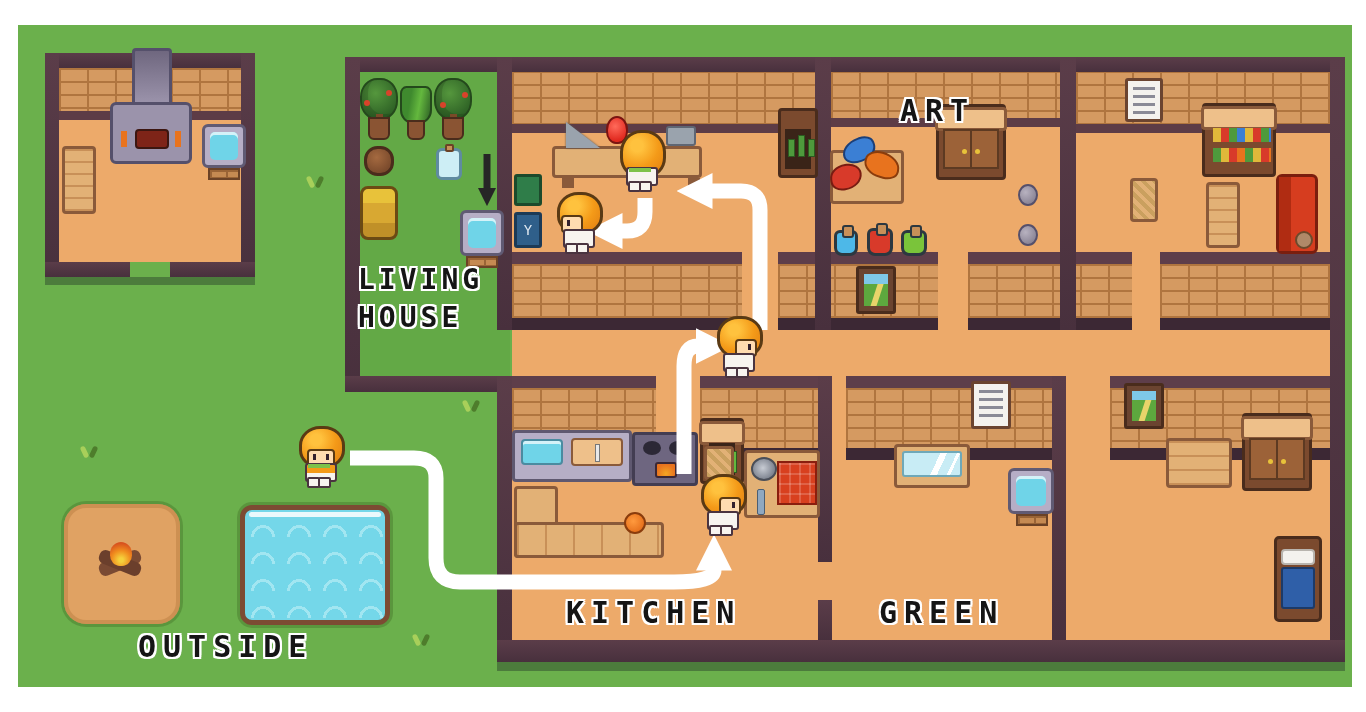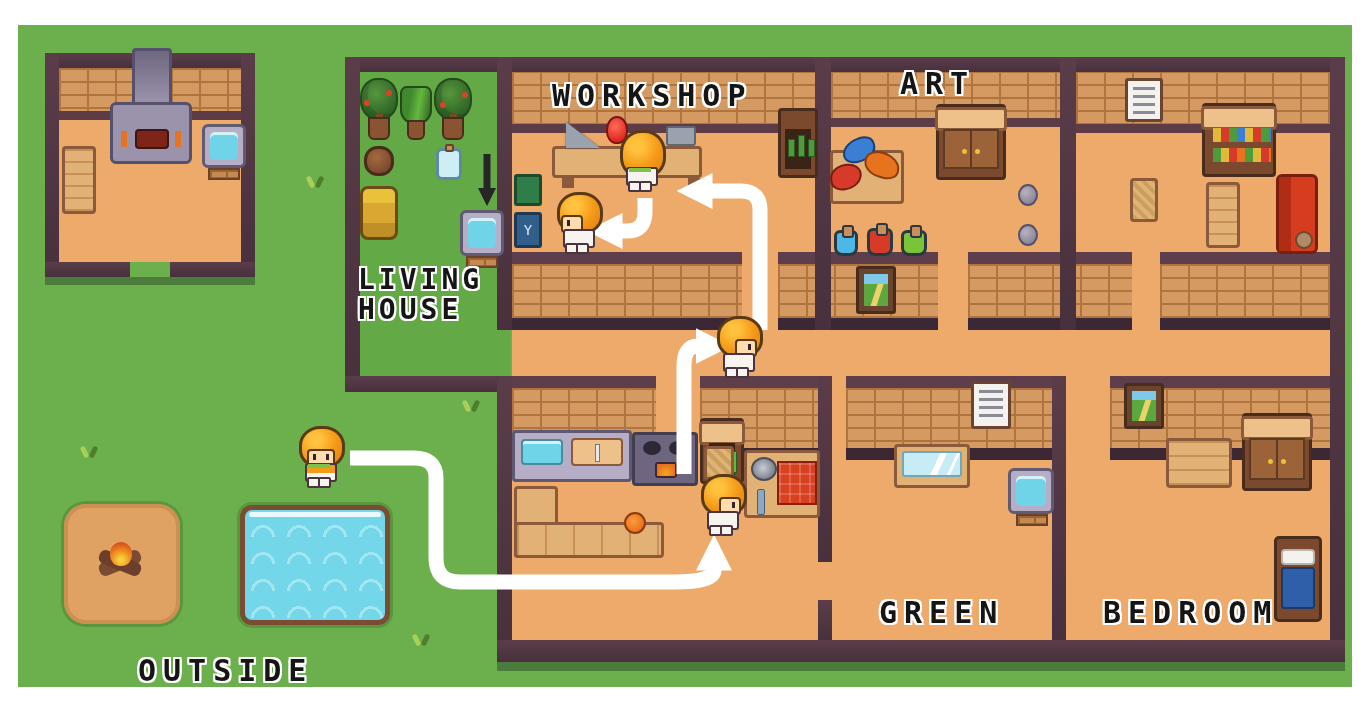"WORKSHOP" div.lbl { html: <div>WORKSHOP</div> -> none }
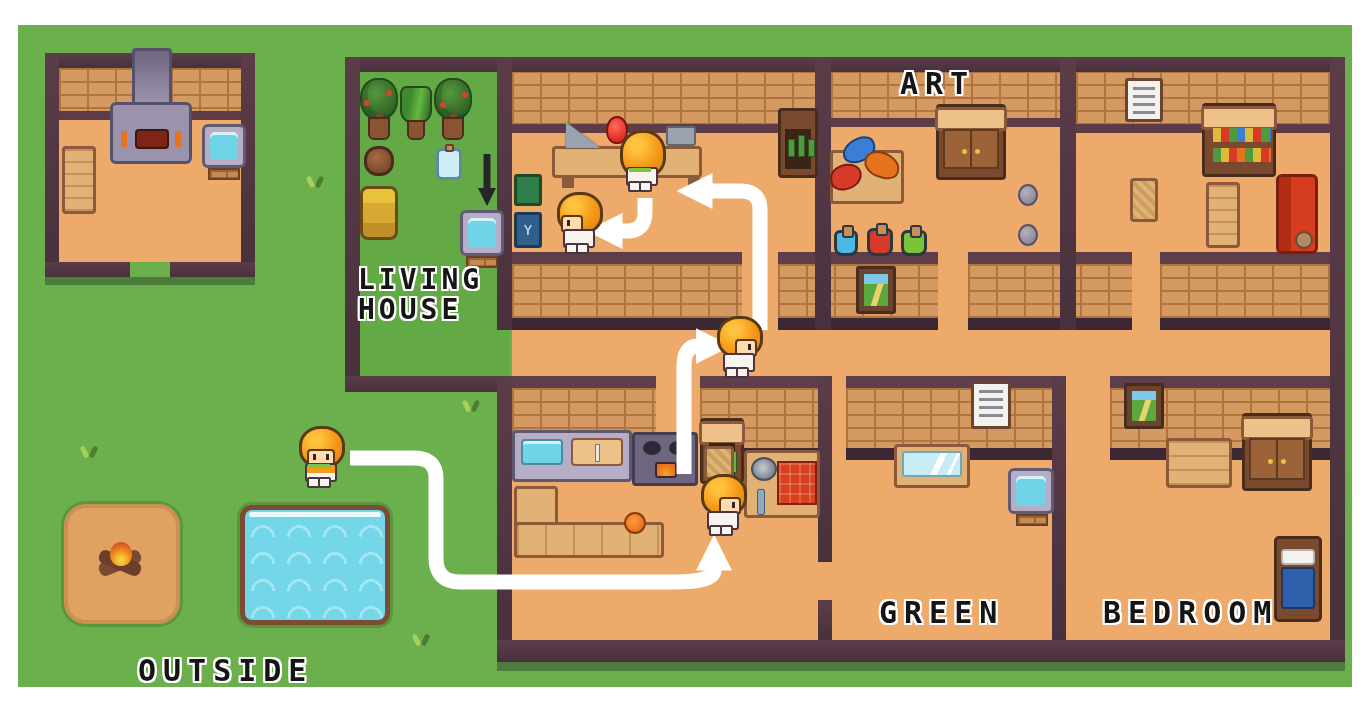"ART" div.lbl { top: 69px -> 96px }
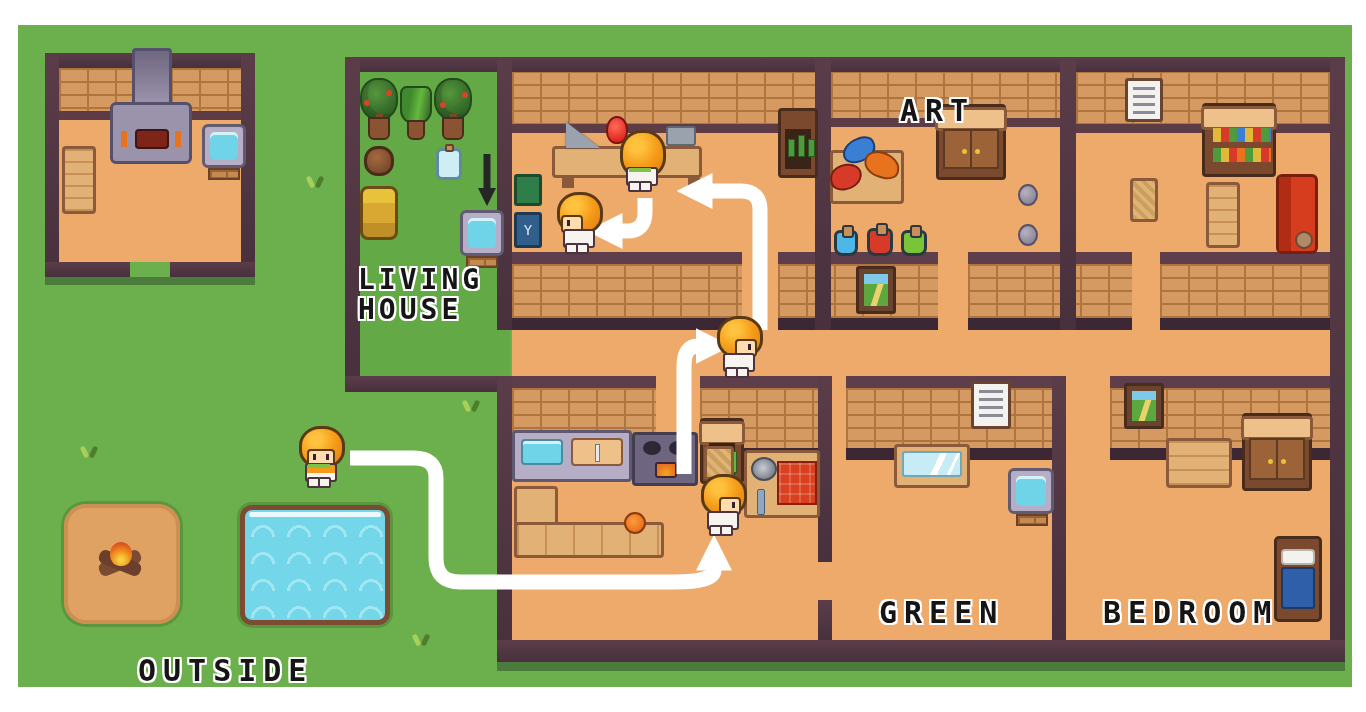"HOUSE" div.lbl { top: 296px -> 304px }
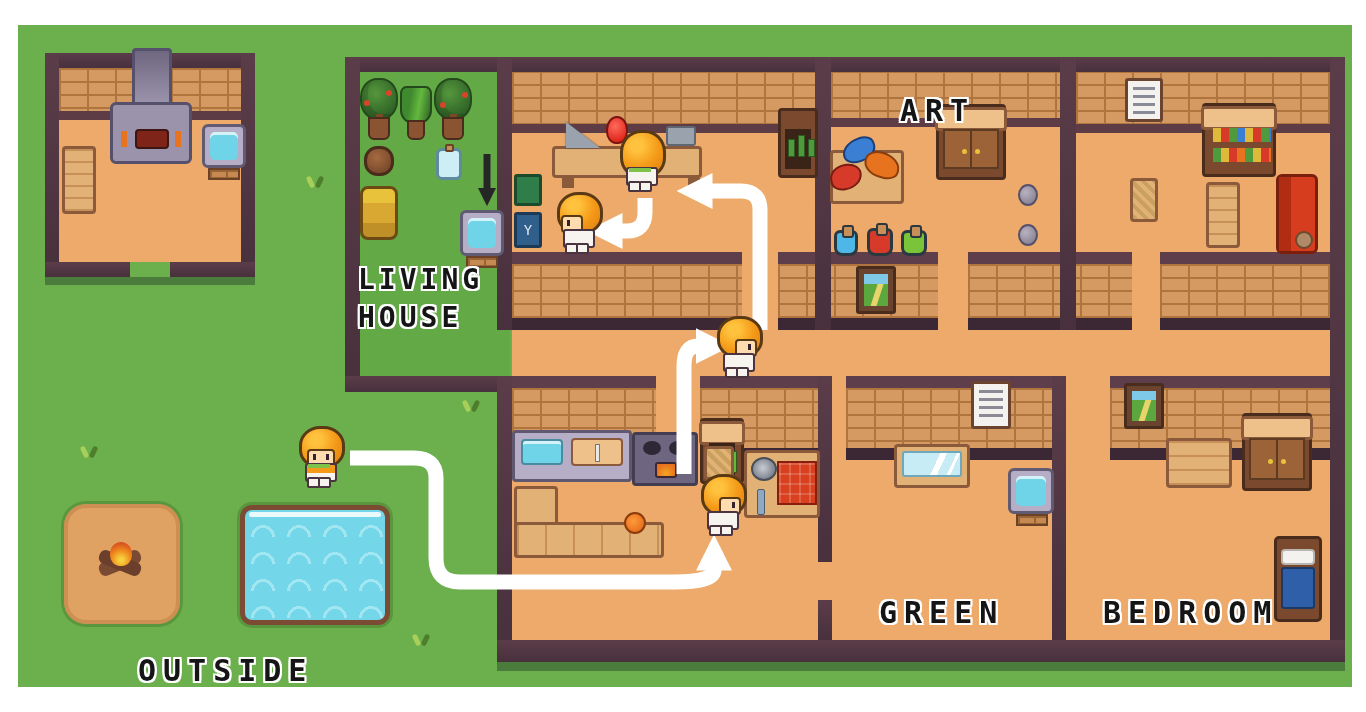"KITCHEN" div.lbl { html: none -> <div>KITCHEN</div> }
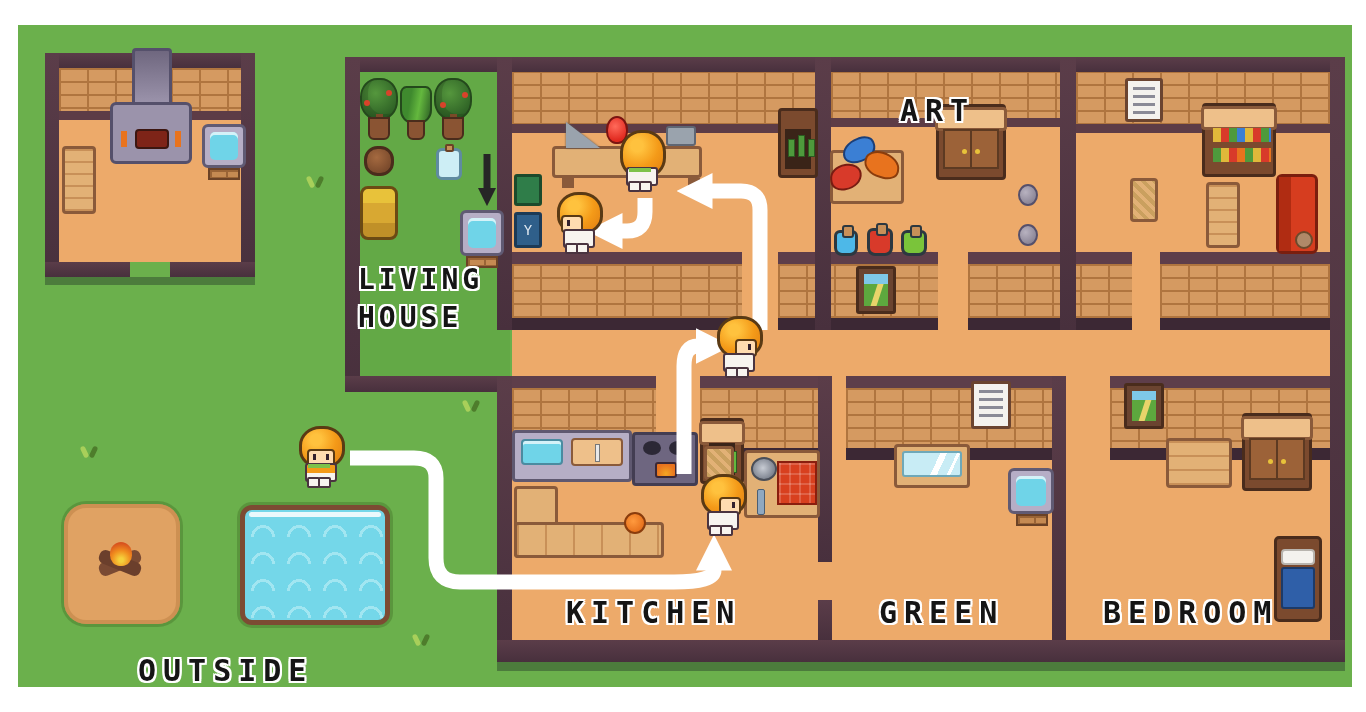"BEDROOM" div.lbl { html: <div>BEDROOM</div> -> none }
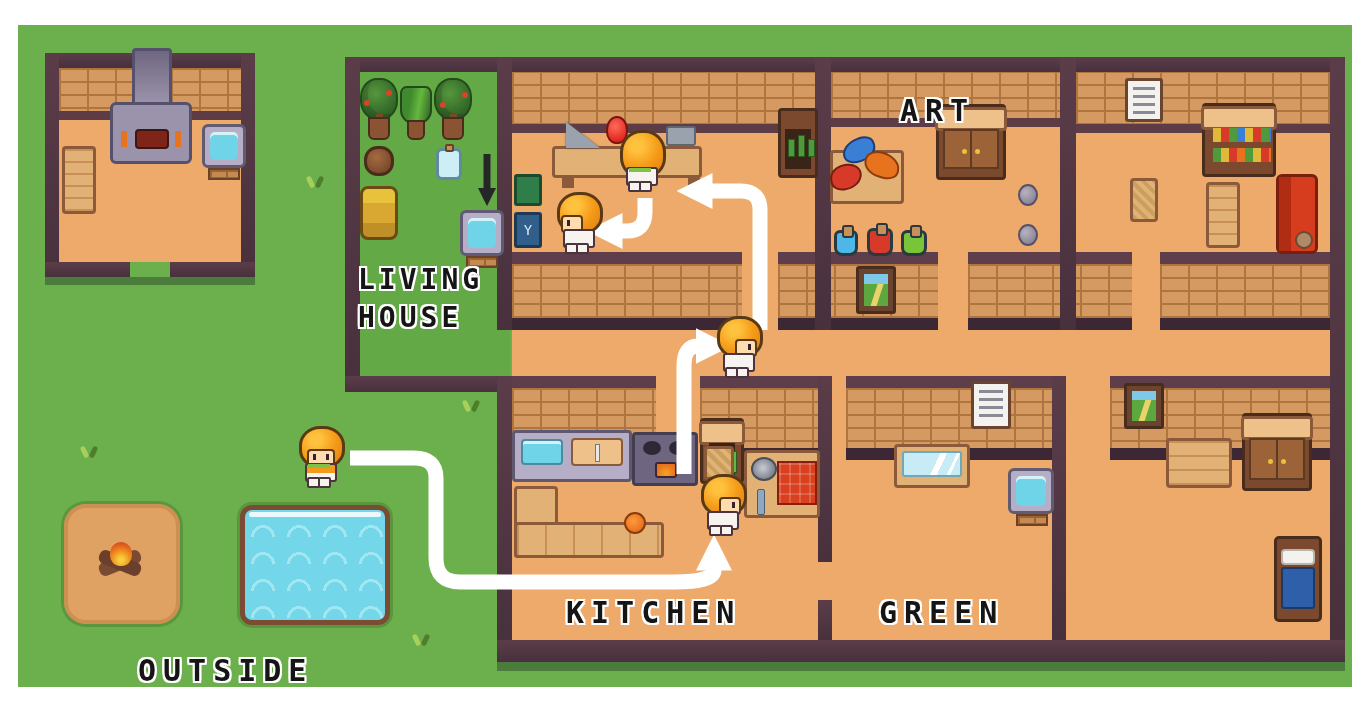"OUTSIDE" div.lbl { top: 656px -> 632px }
